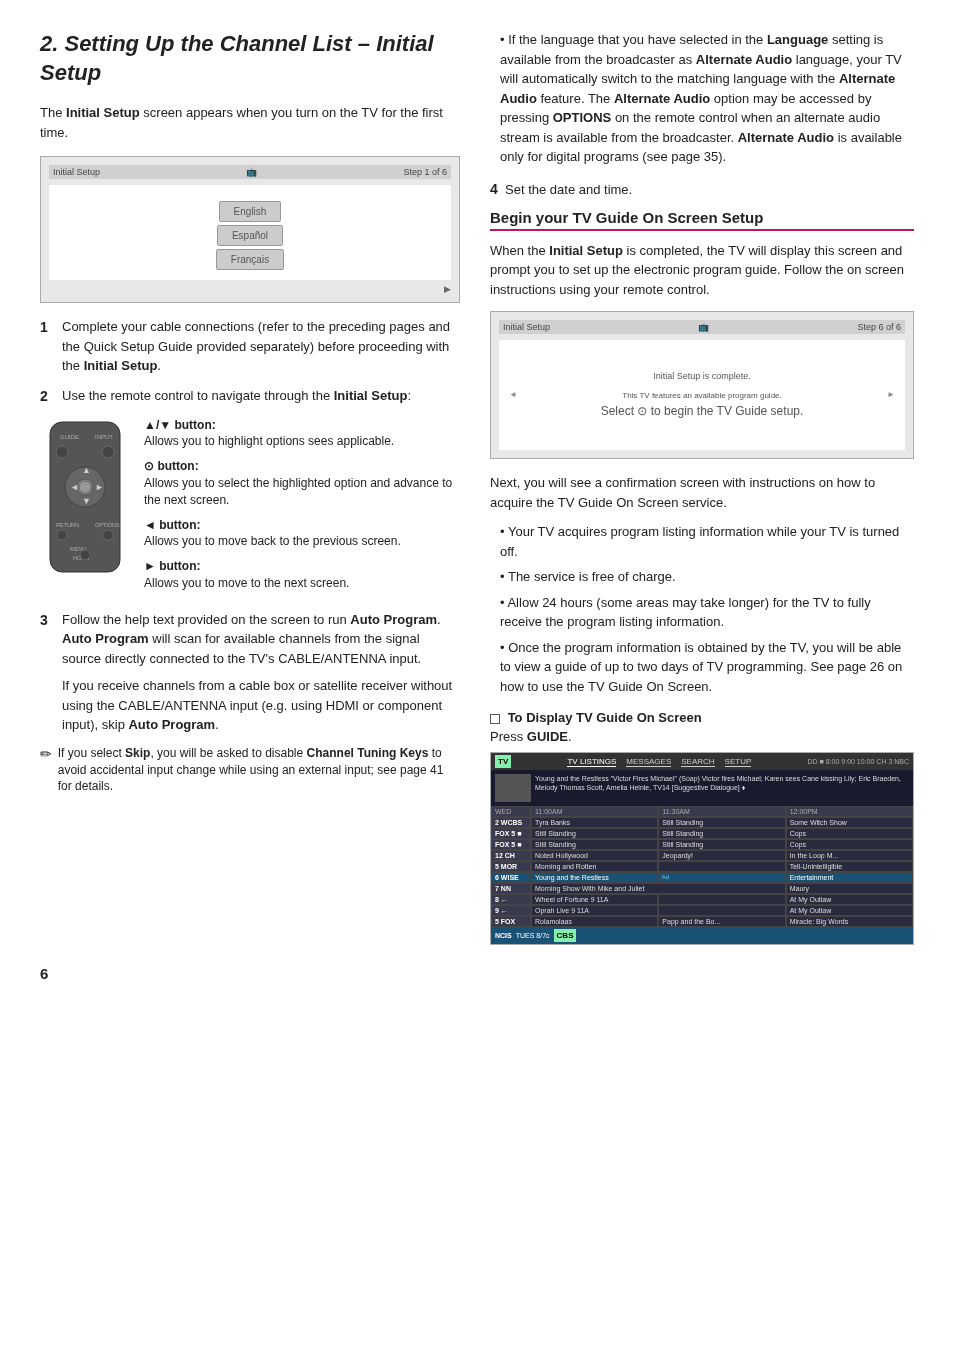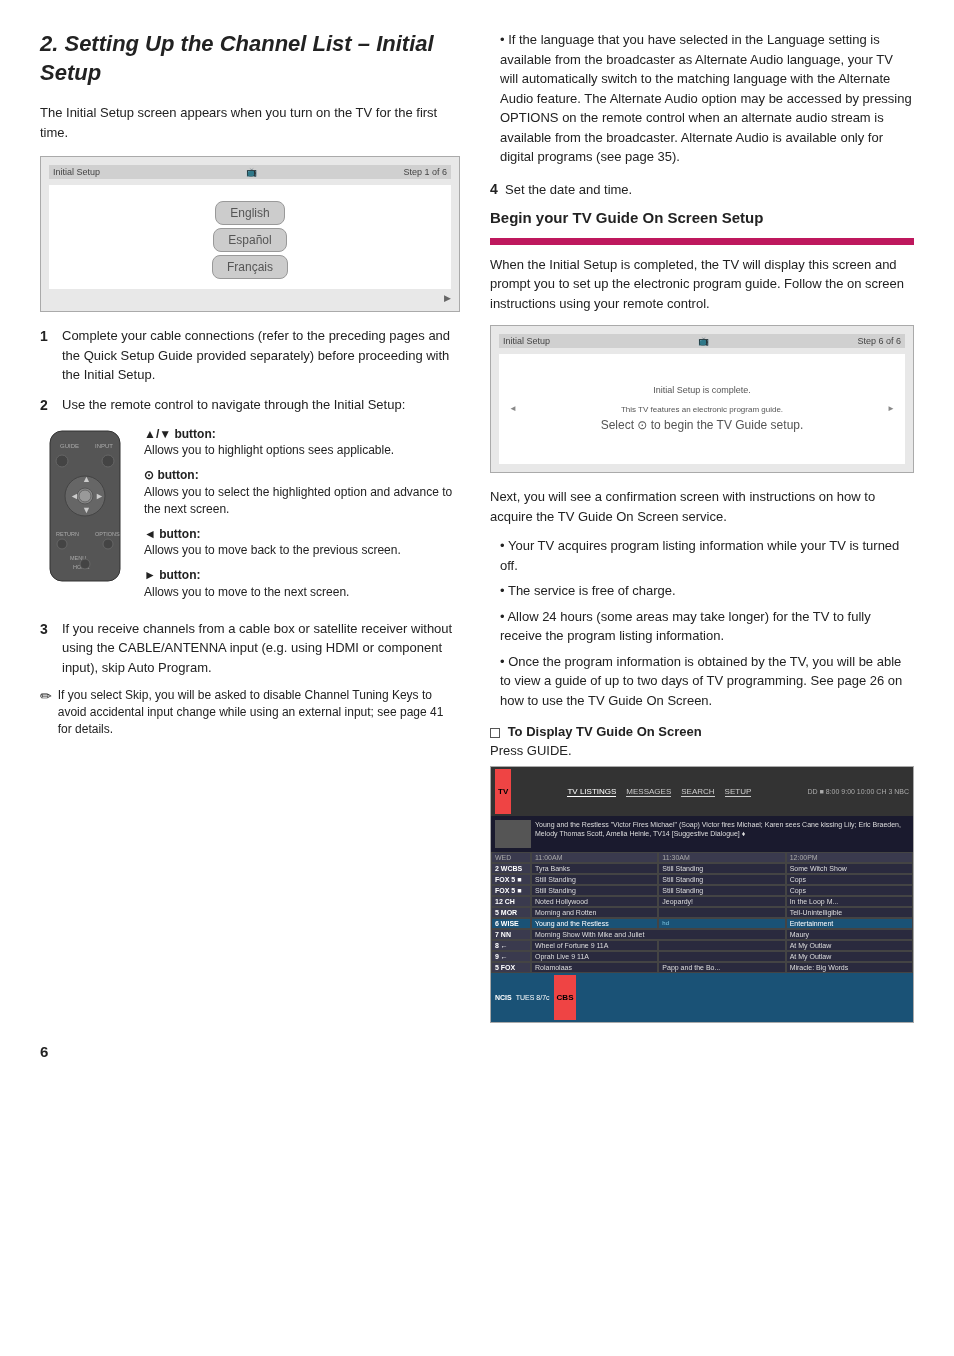"Language" b { font-weight: normal -> bold }
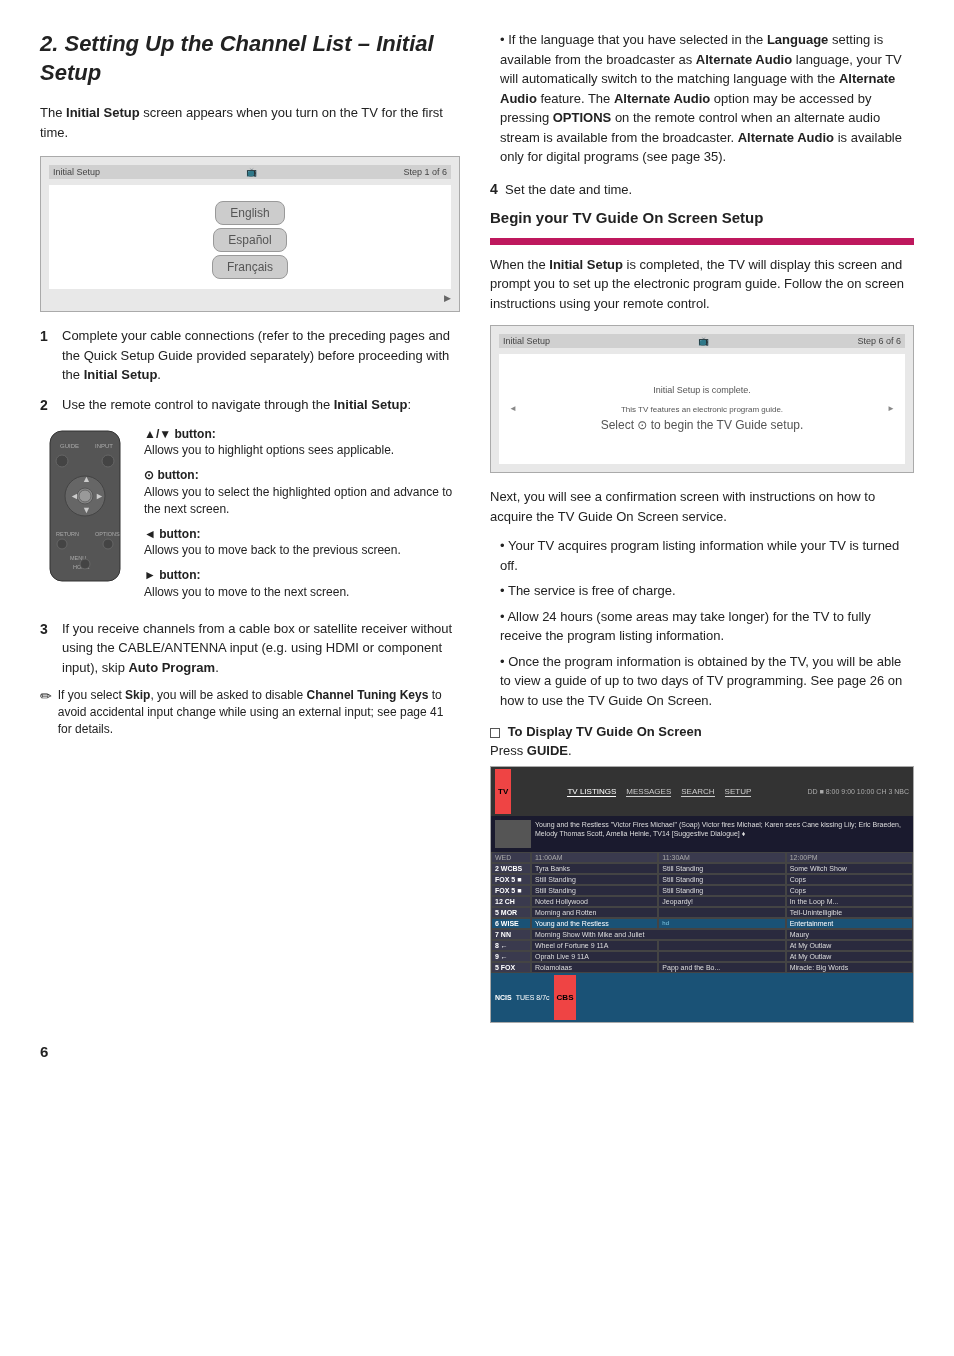"English" .screen-mockup .lang-btn { border-radius: 8px -> 2px; font-size: 12px -> 10px }
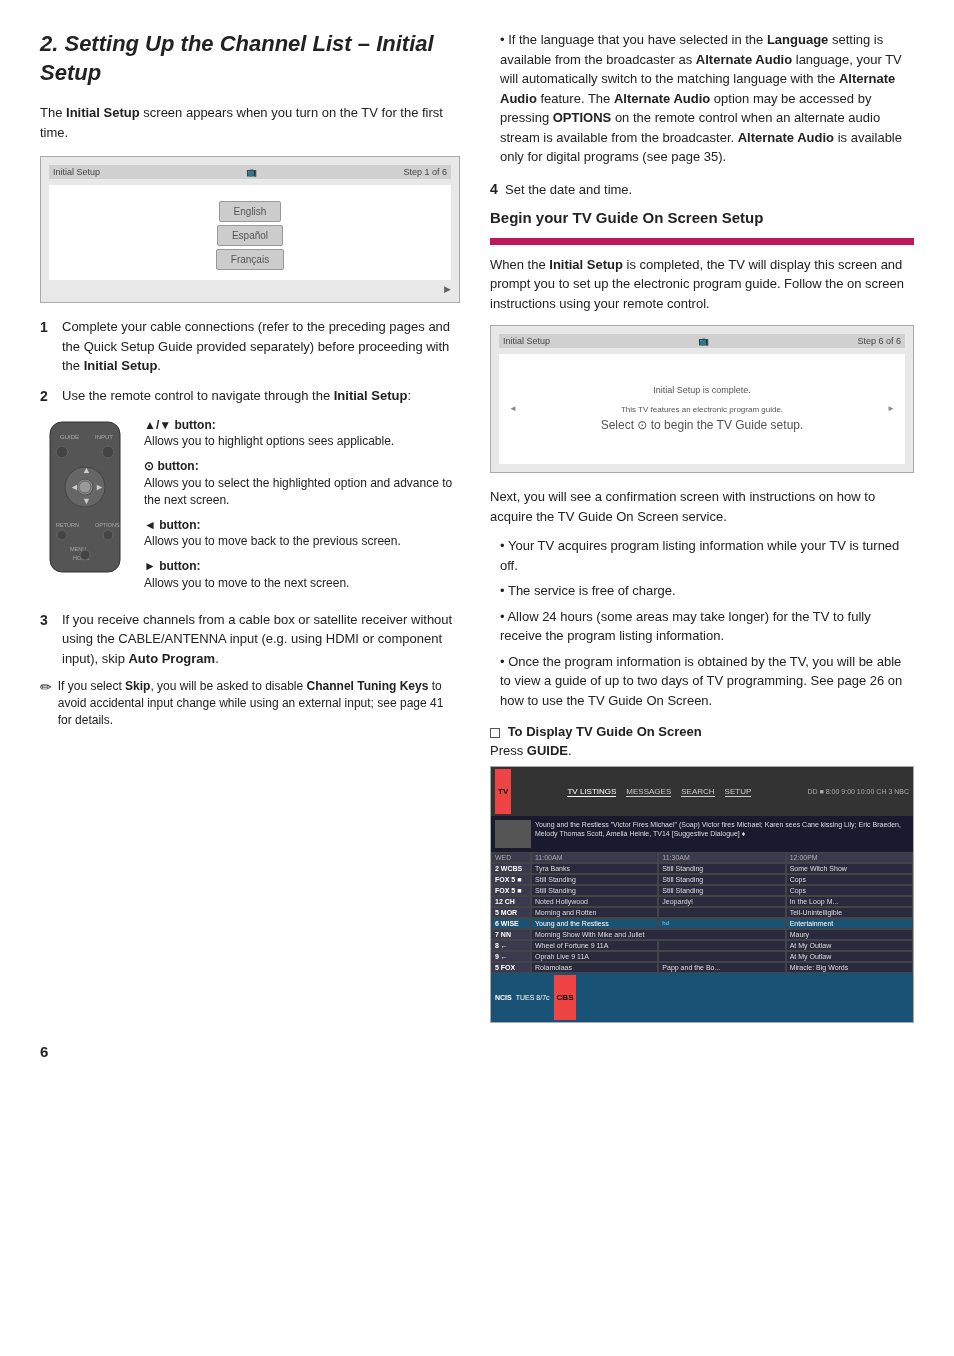"Begin your TV Guide On" .section-heading { border-bottom: 7px solid #be185d -> 2px solid #be185d; padding-bottom: 12px -> 3px }
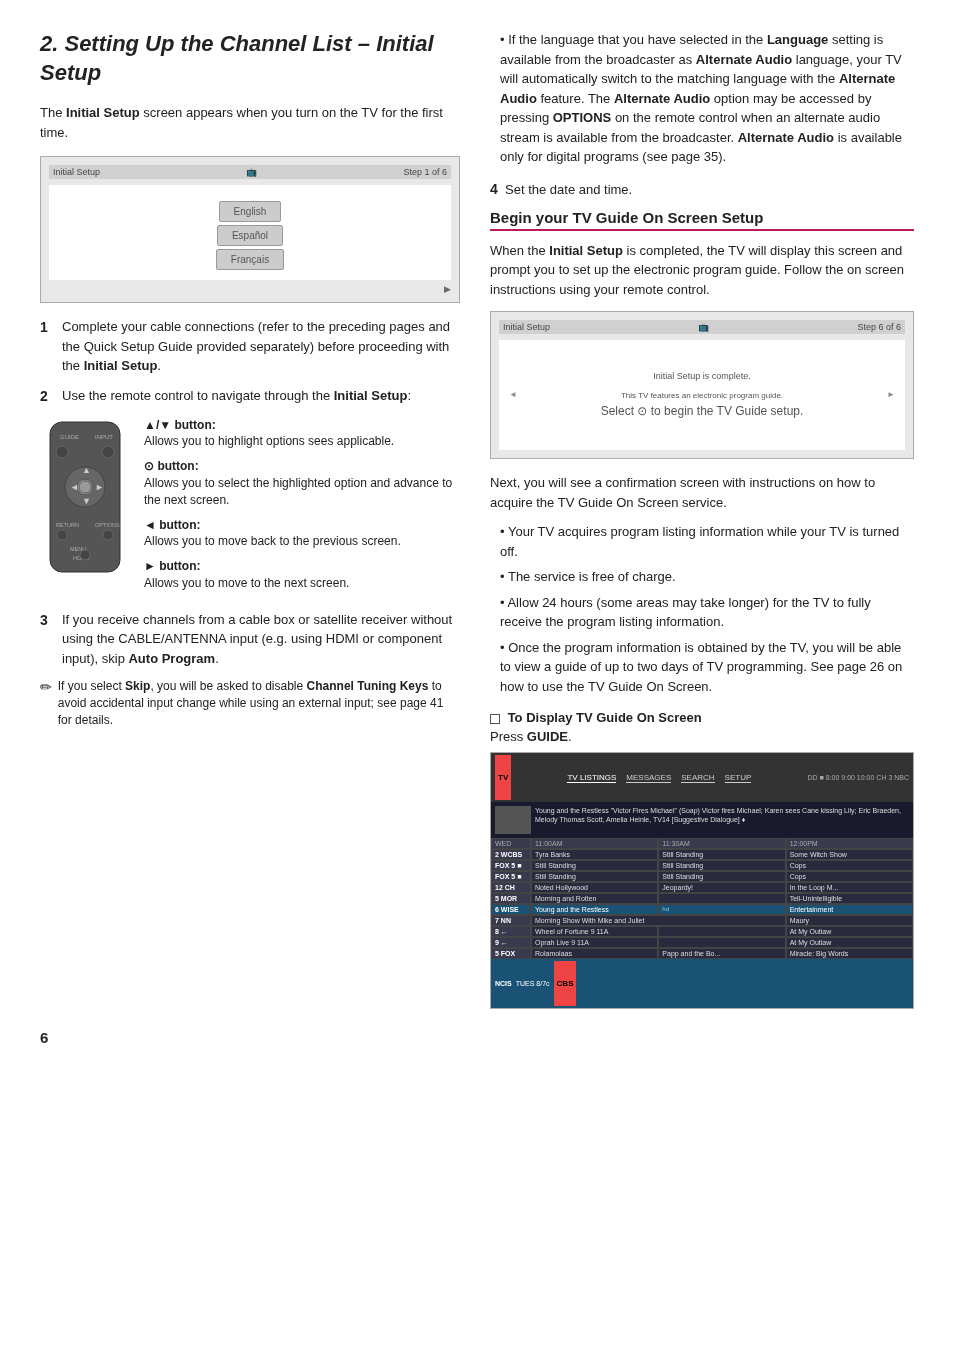"This TV features an electronic" p { text: electronic -> available }
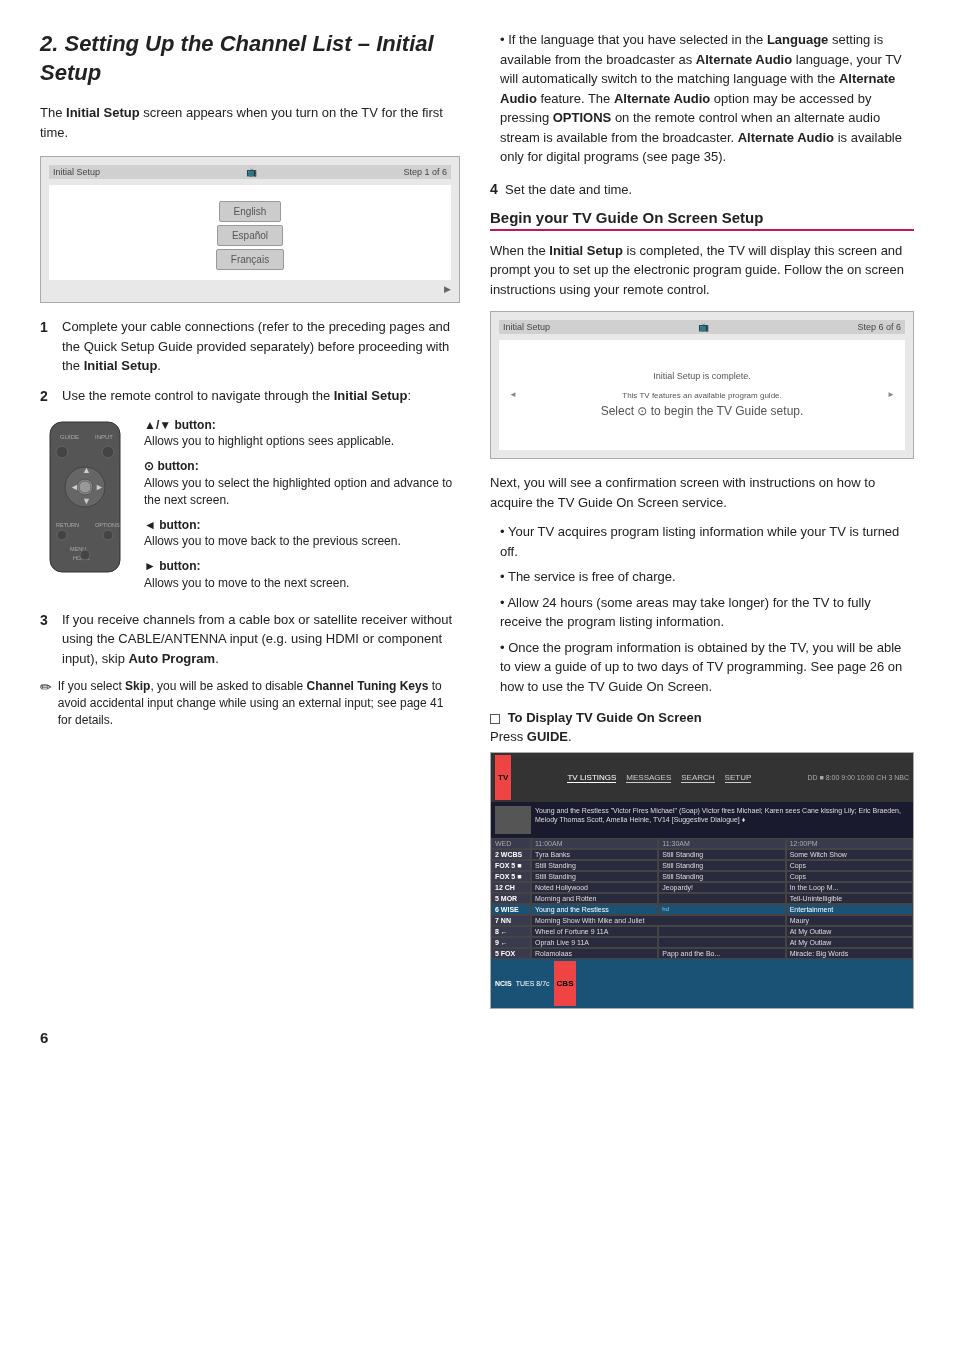"Follow the help text provided" p { html: none -> <p>Follow the help text provided on the screen to run <b>Auto Program</b>. <b>Auto Program</b> will scan for available channels from the signal source directly connected to the TV's CABLE/ANTENNA input.</p> }
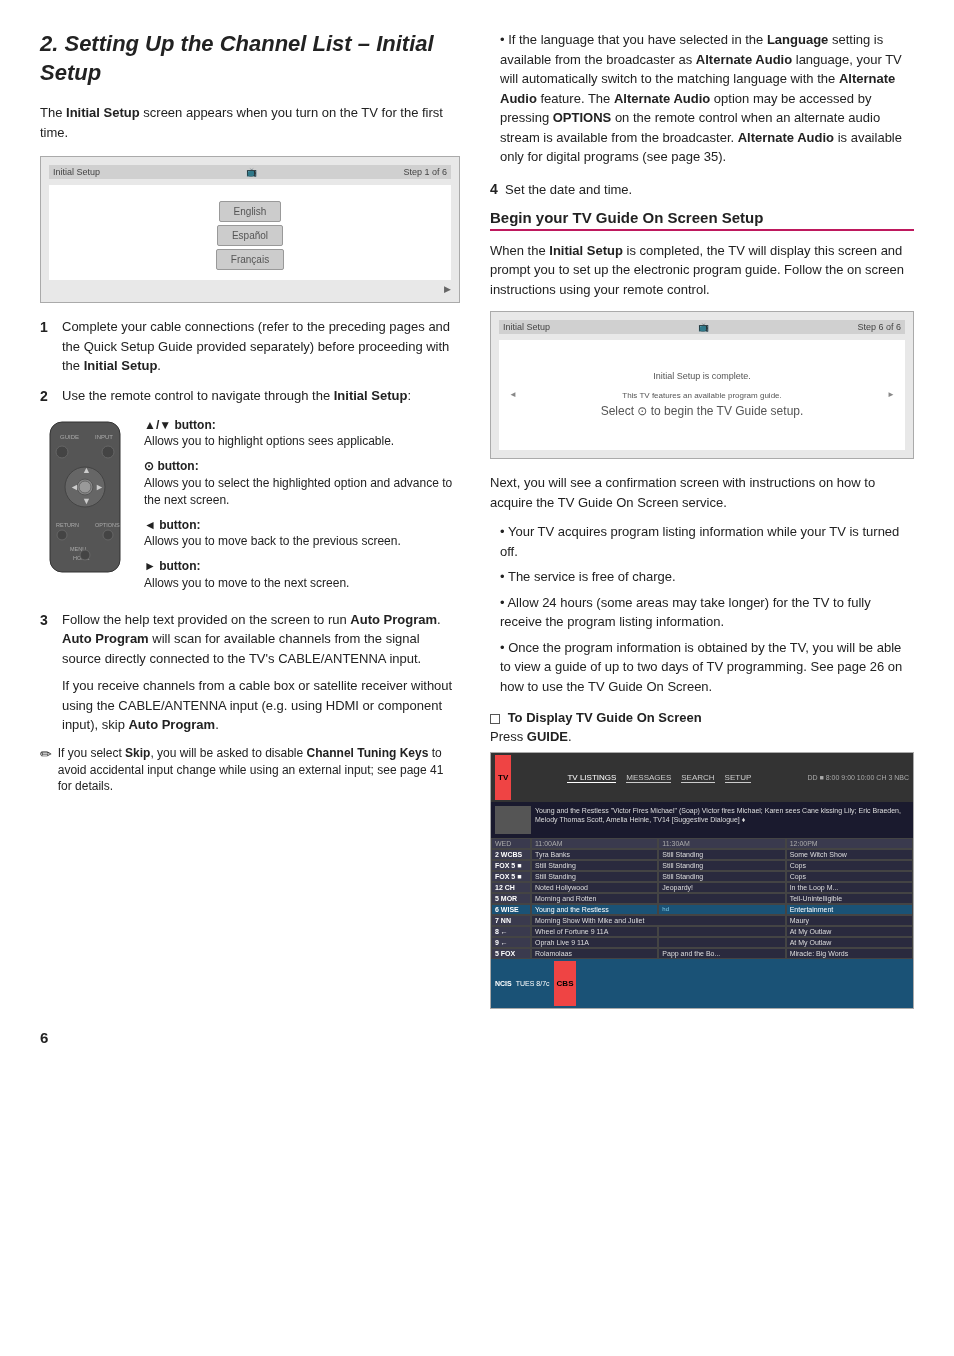"TV" .guide-logo { background: #ef4444 -> #86efac; padding: 18px 3px -> 2px 3px }
